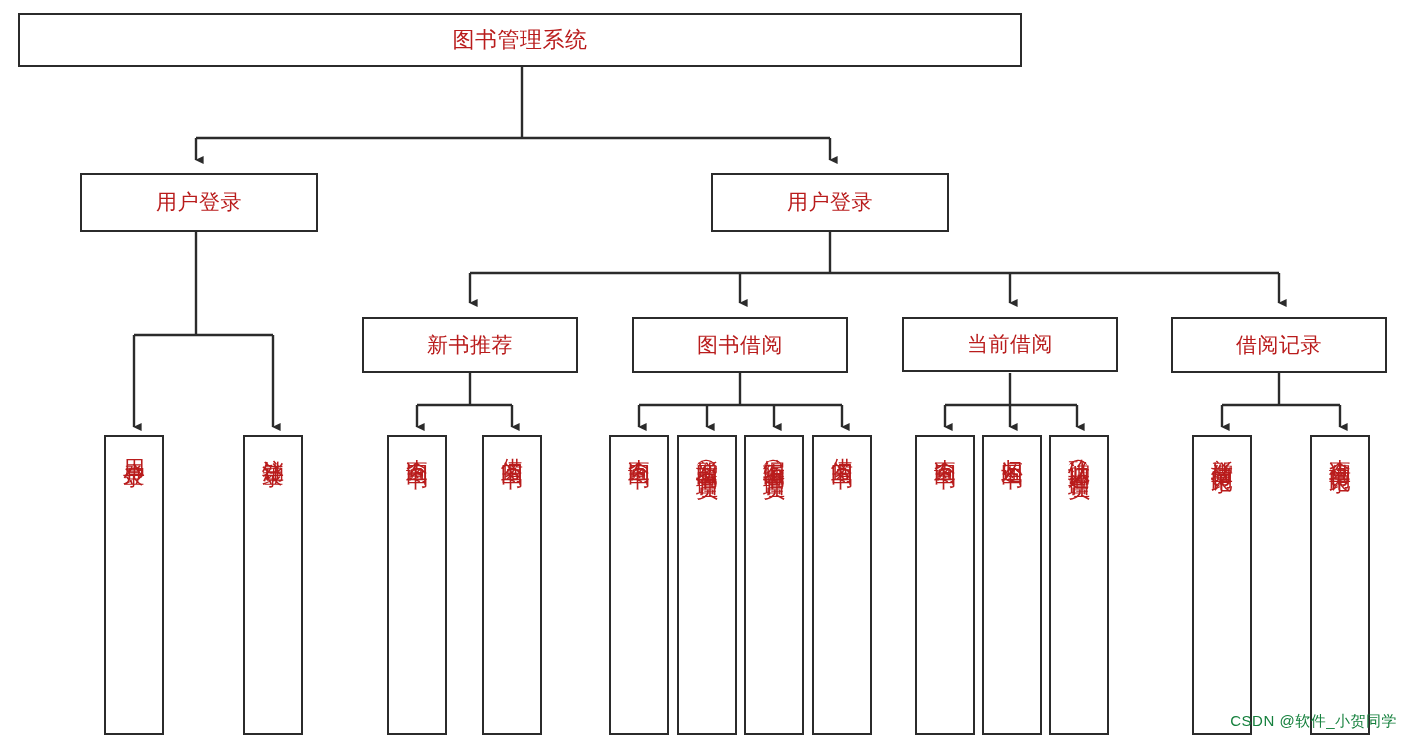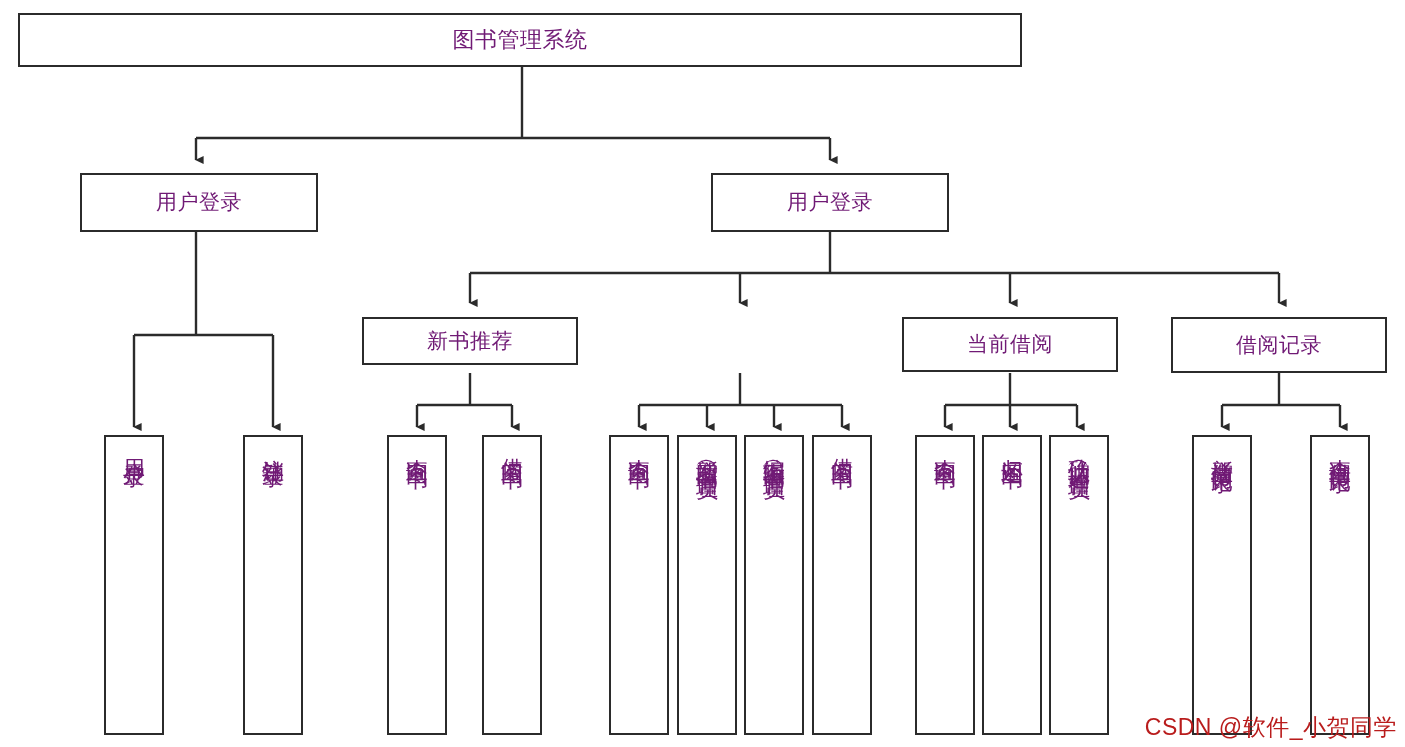"图书管理系统" .node { color: #701a75 -> #b91c1c }
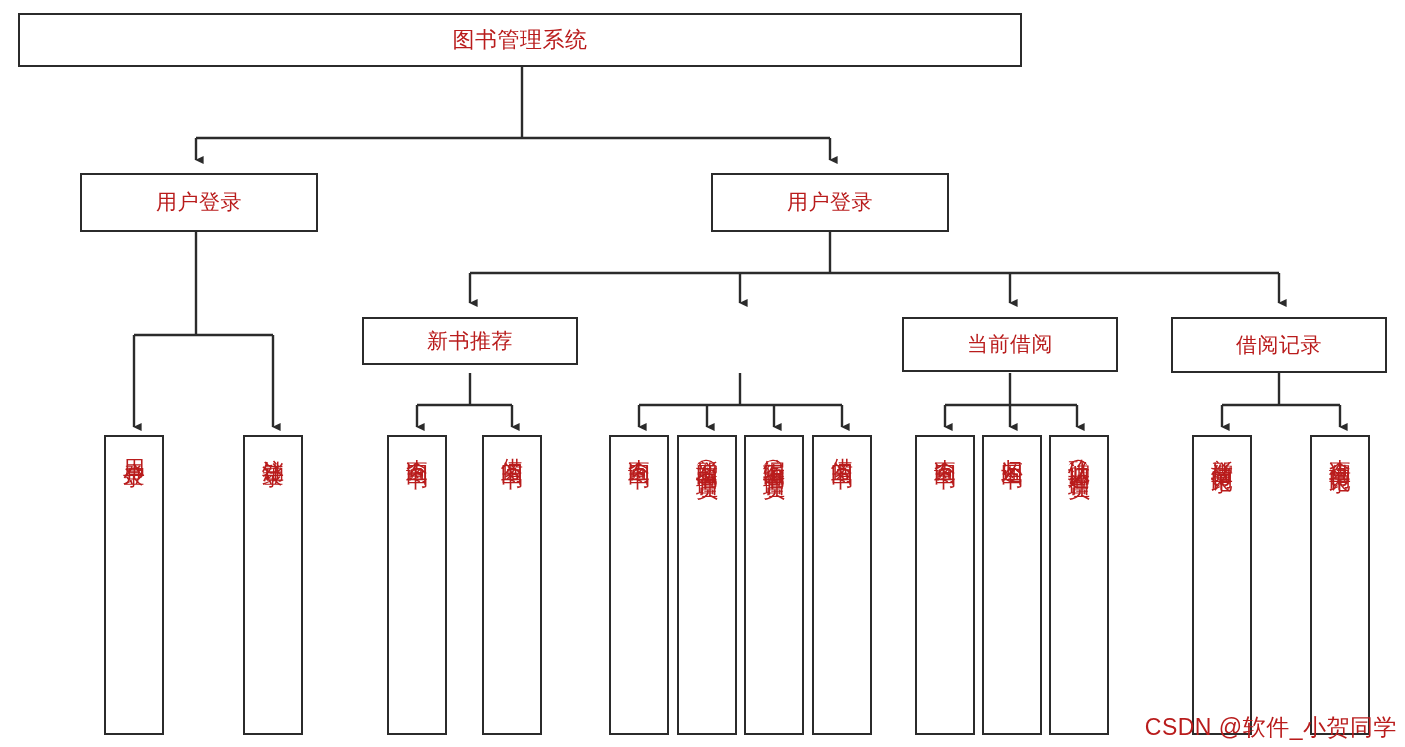"新书推荐" div.node { height: 48px -> 56px }
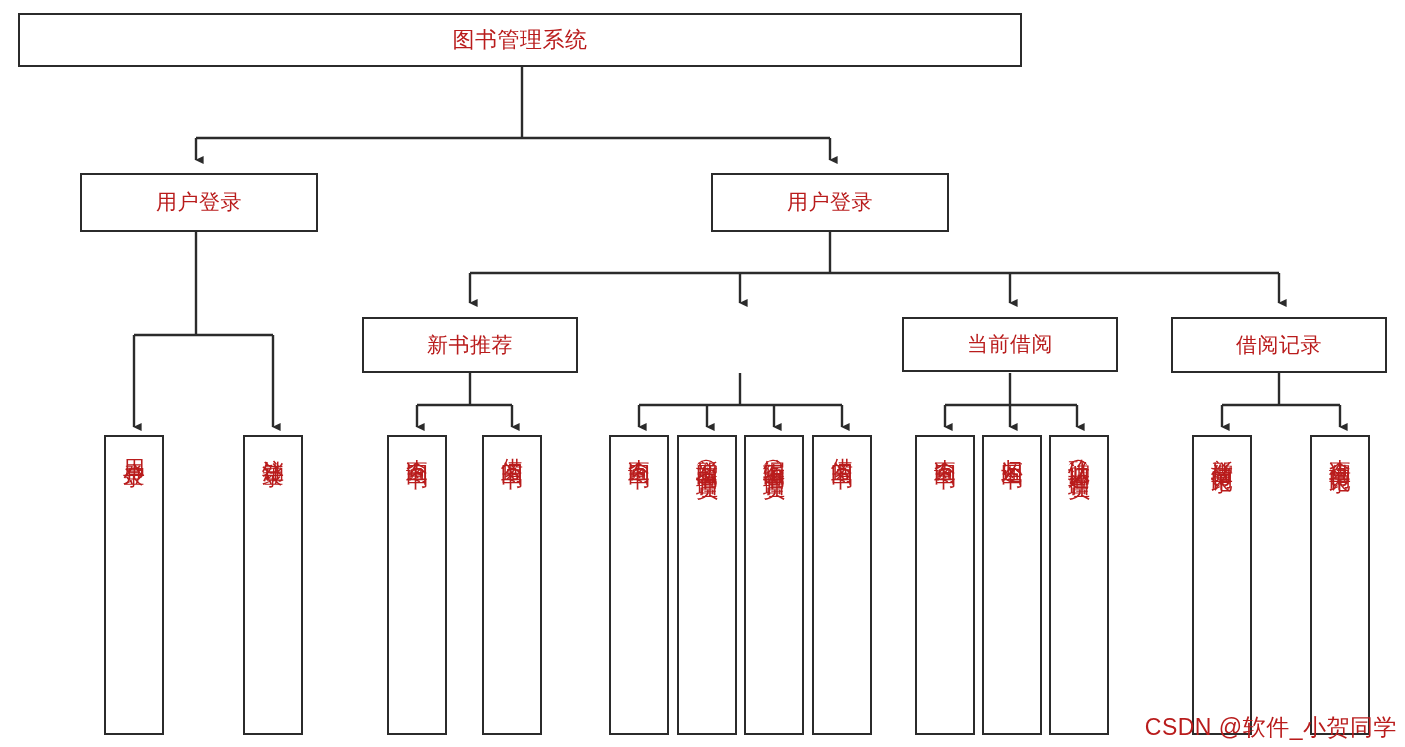"图书借阅" div.node { html: none -> <div> <span>图书借阅</span> </div> }
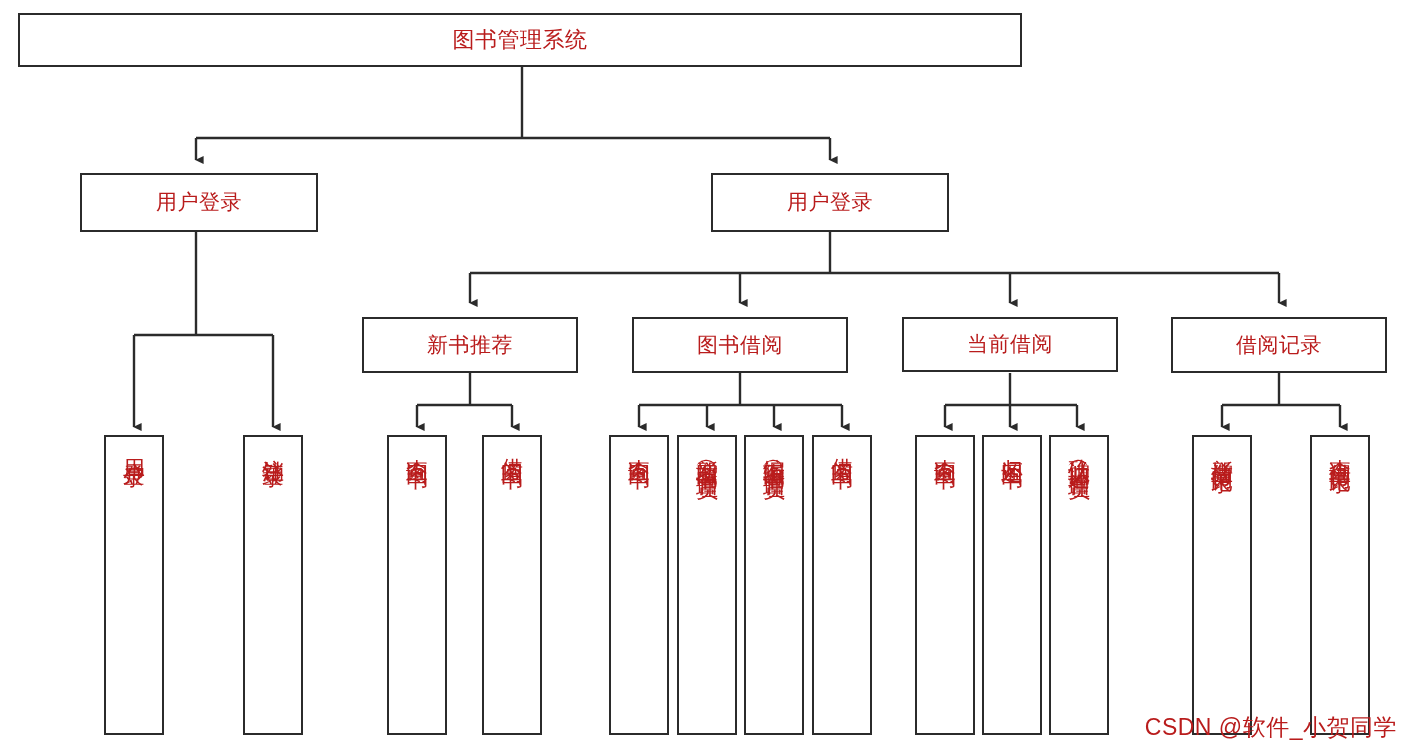"CSDN @软件_小贺同学" .watermark { bottom: 4px -> 16px; color: #b91c1c -> #15803d; font-size: 23px -> 15px }
